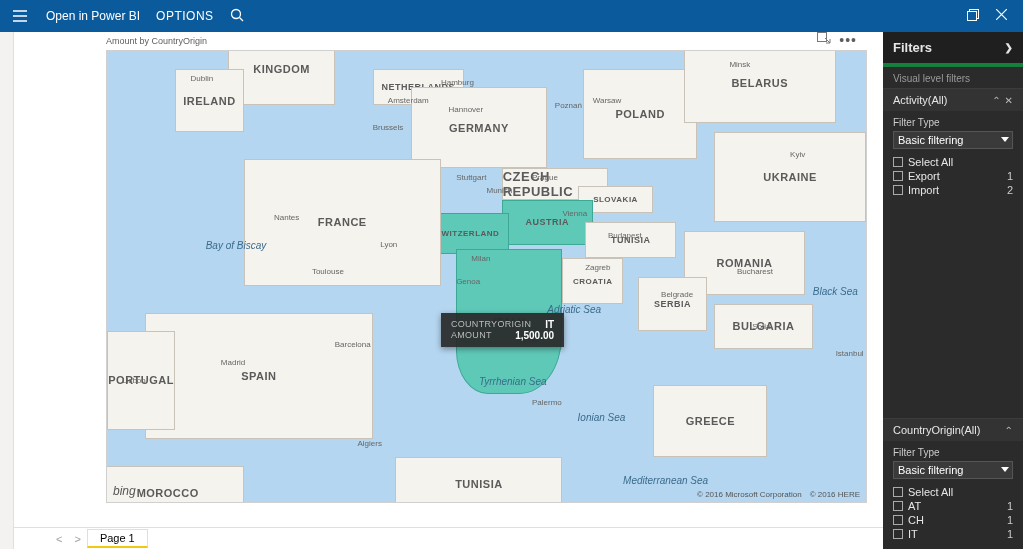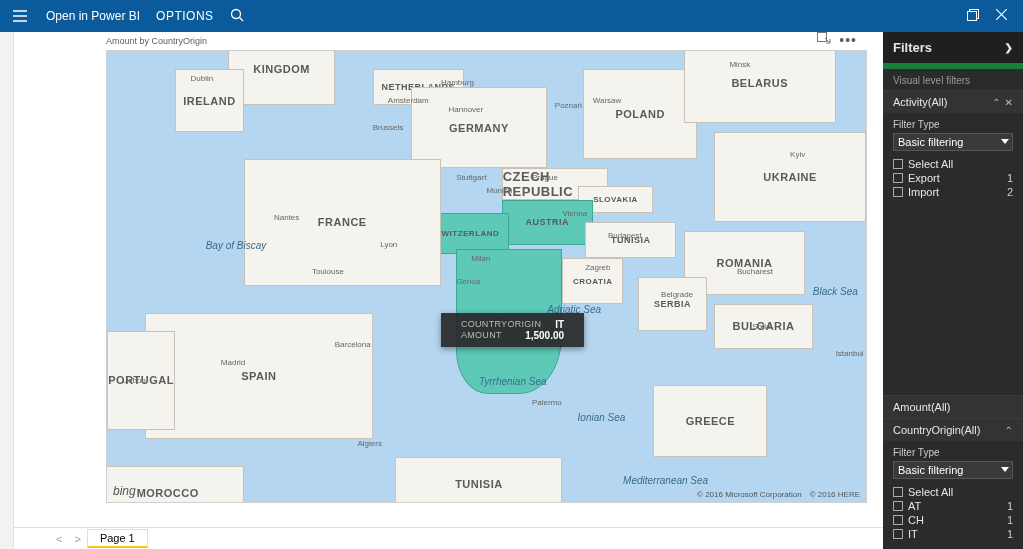"Filters" .fp-head { border-bottom: 6px solid #15803d -> 4px solid #15803d }
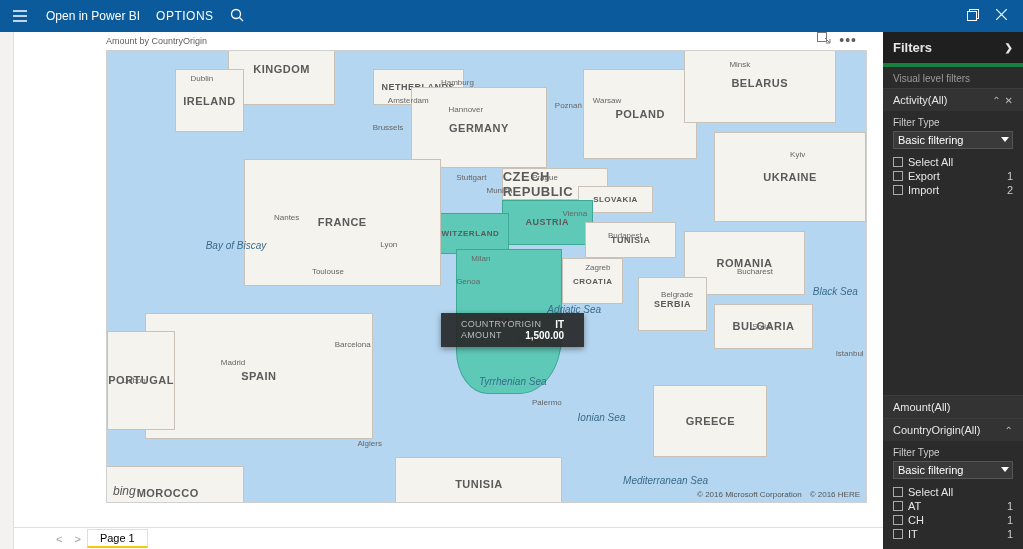"COUNTRYORIGIN" .tooltip { padding: 6px 20px -> 6px 10px }
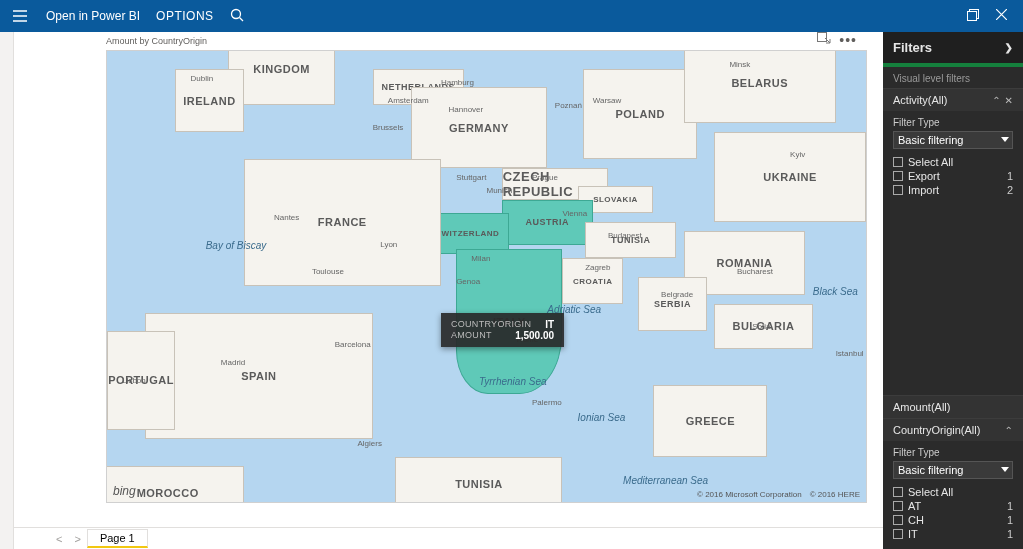"Amount(All)" div.fcard { html: <div> <div> <span>Amount(All)</span> <span></span> </div> </div> -> none }
